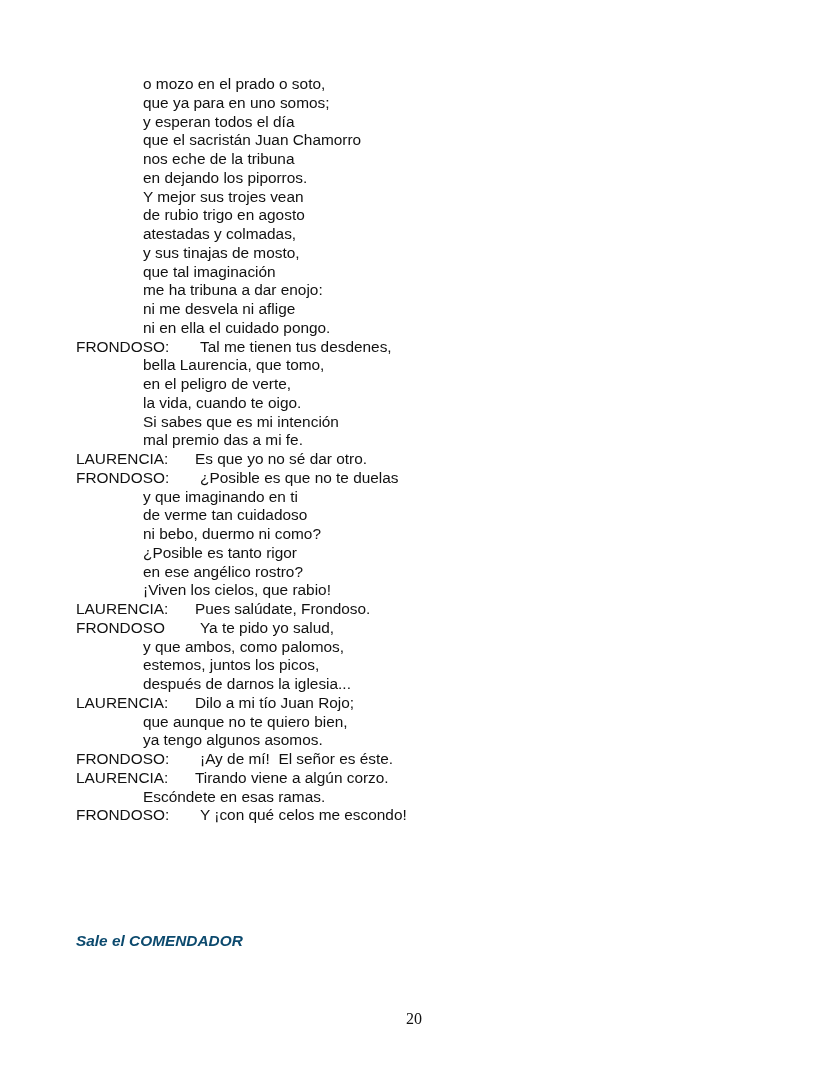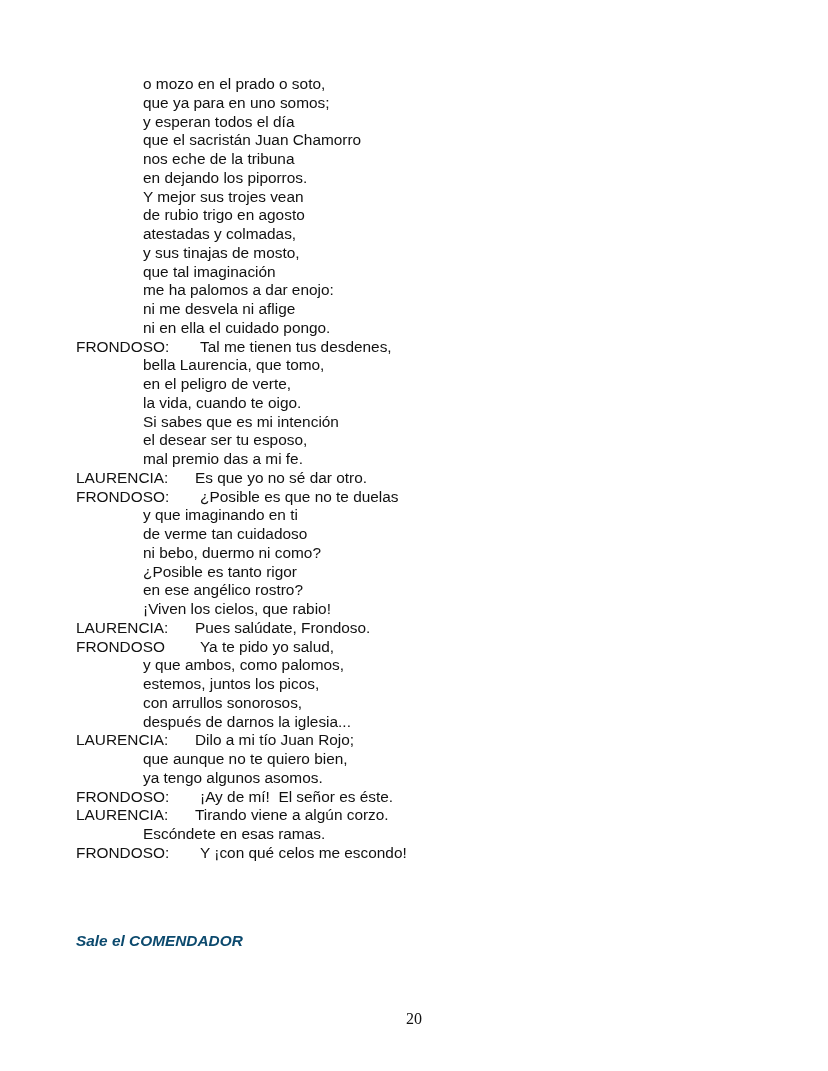"me ha palomos a dar" span.indent { text: palomos -> tribuna }
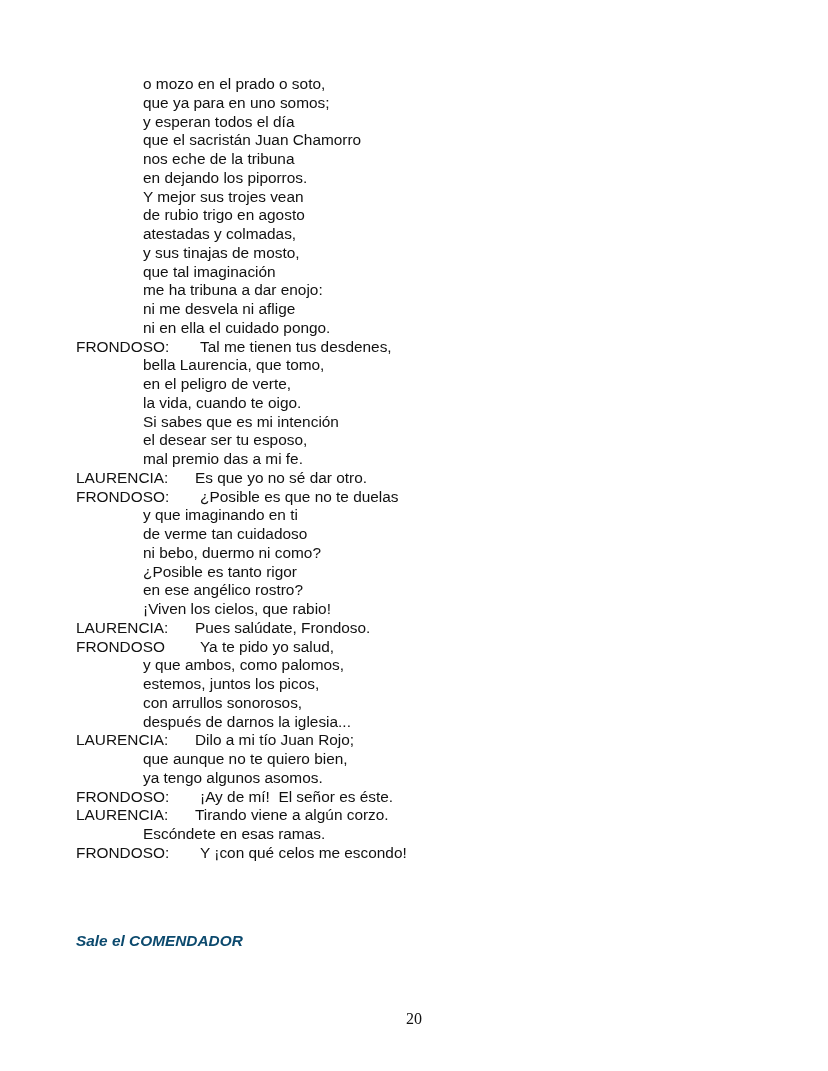"el desear ser tu esposo," div.line { html: <div><span>el desear ser tu esposo,</span></div> -> none }
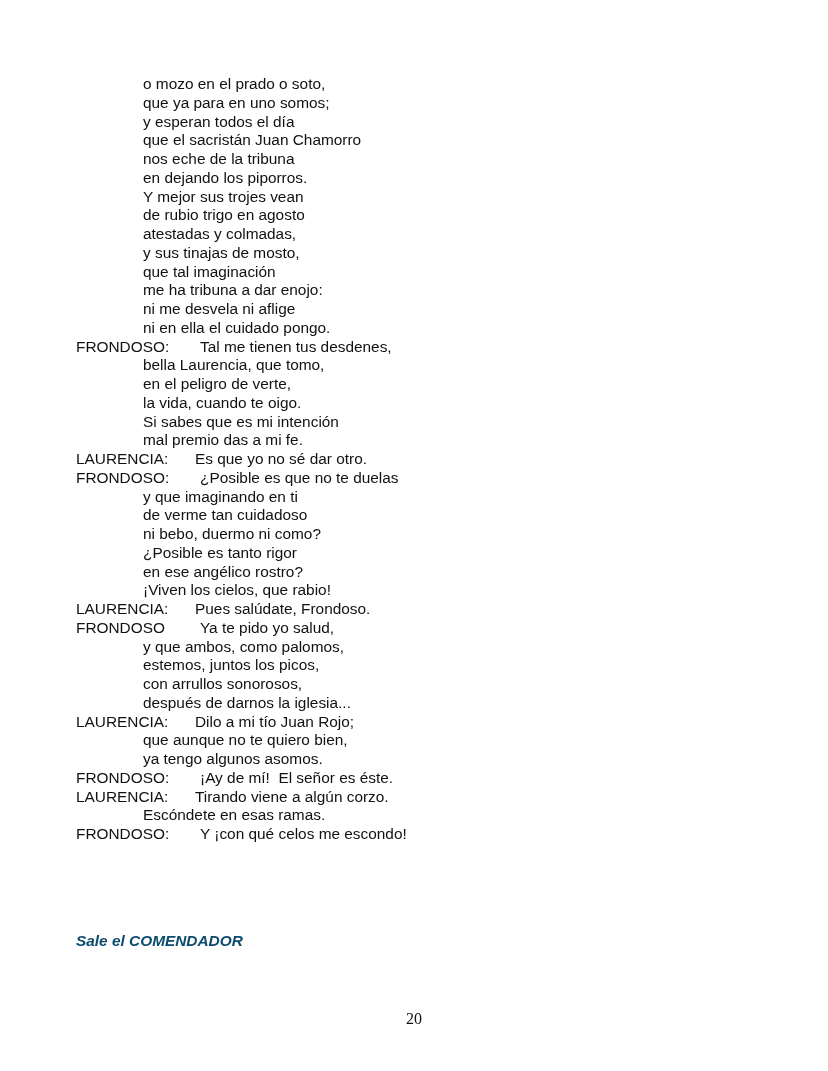"con arrullos sonorosos," div.line { html: <div><span>con arrullos sonorosos,</span></div> -> none }
